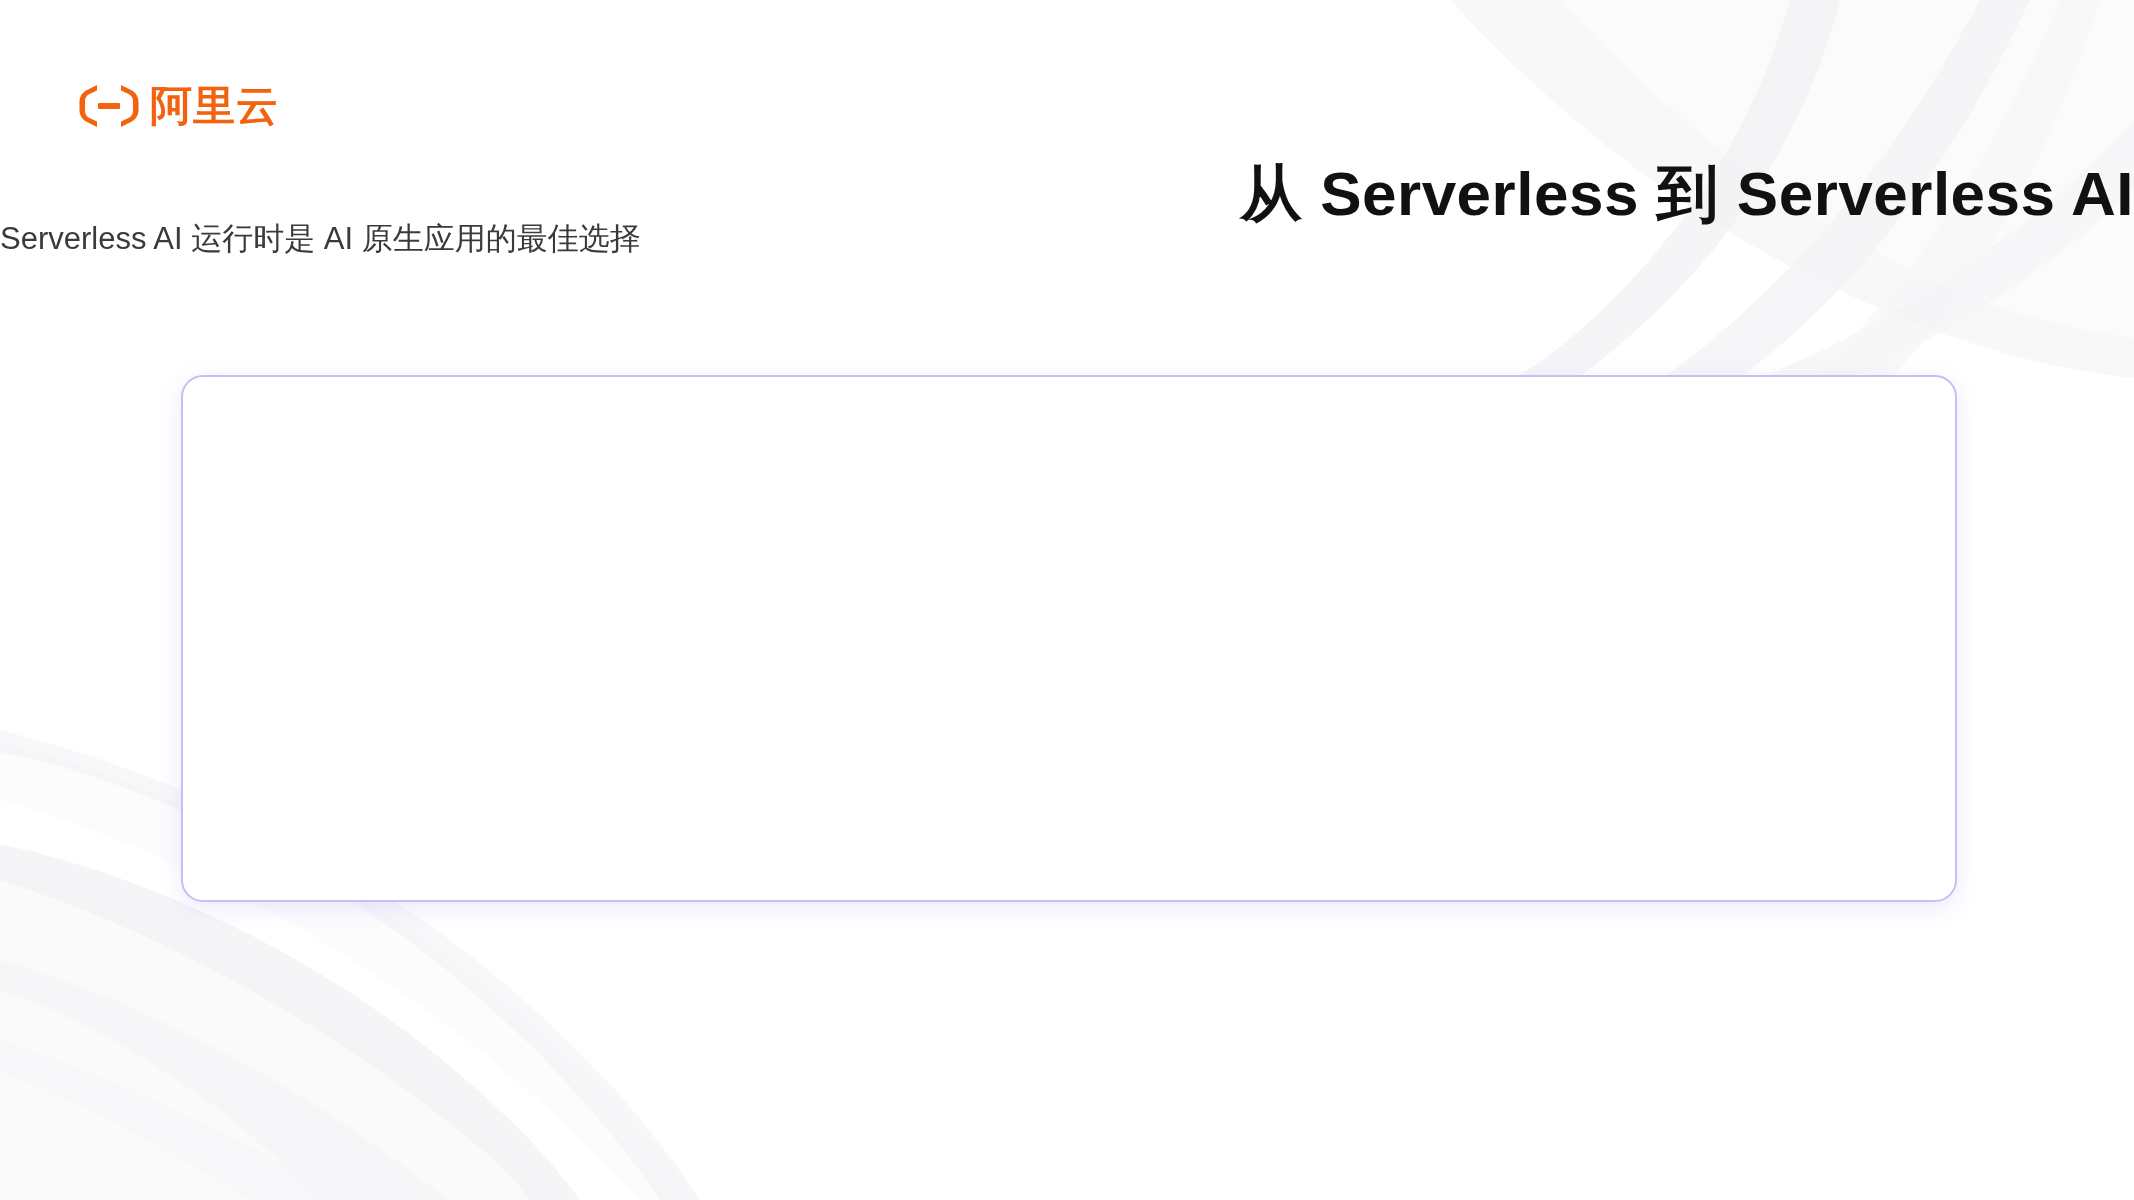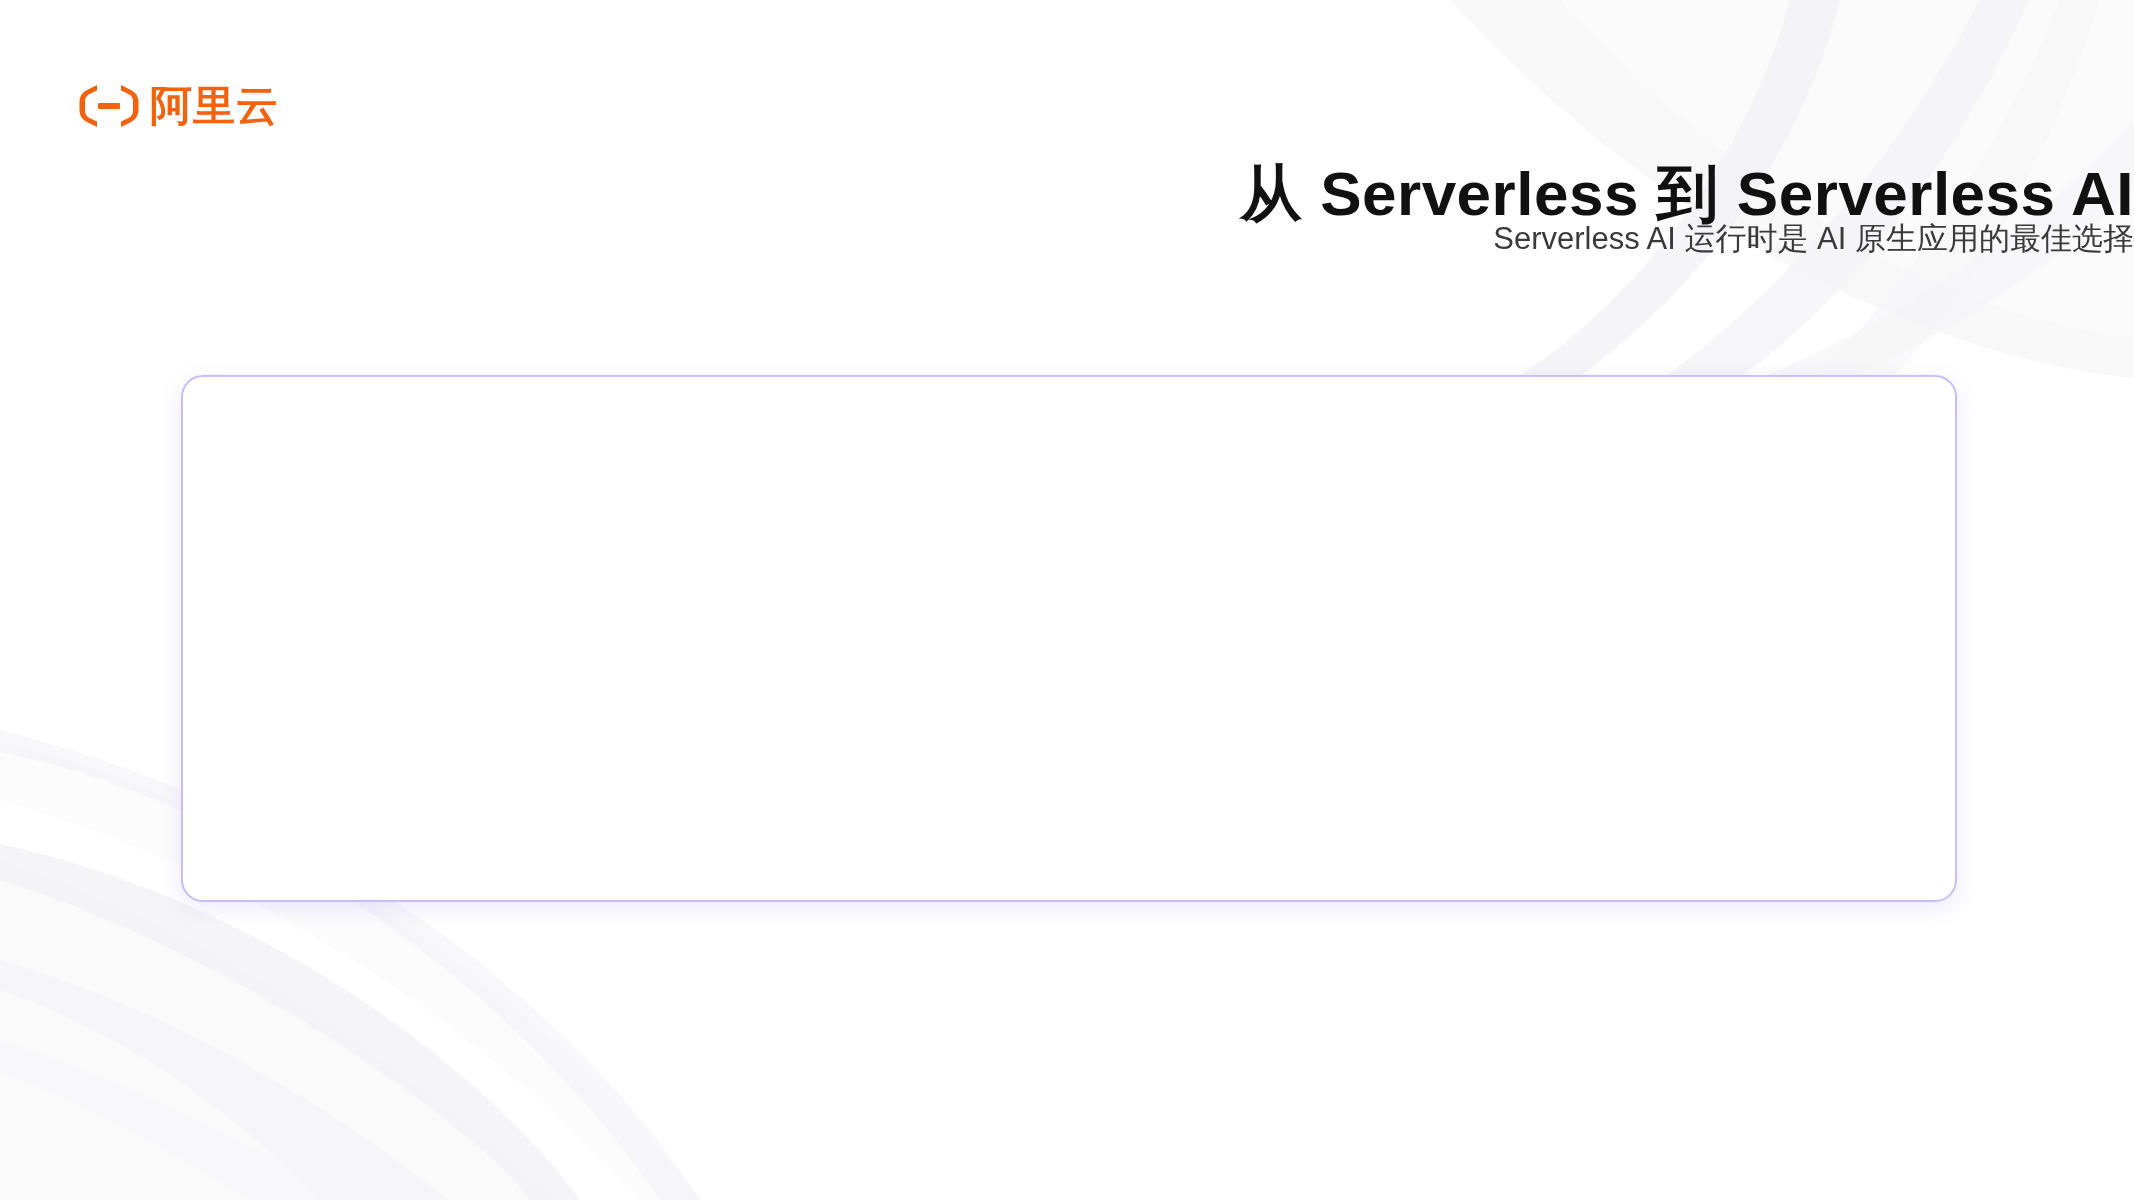"Serverless AI 运行时是 AI 原生应用的最佳选择" #subtitle { text-align: right -> left }
